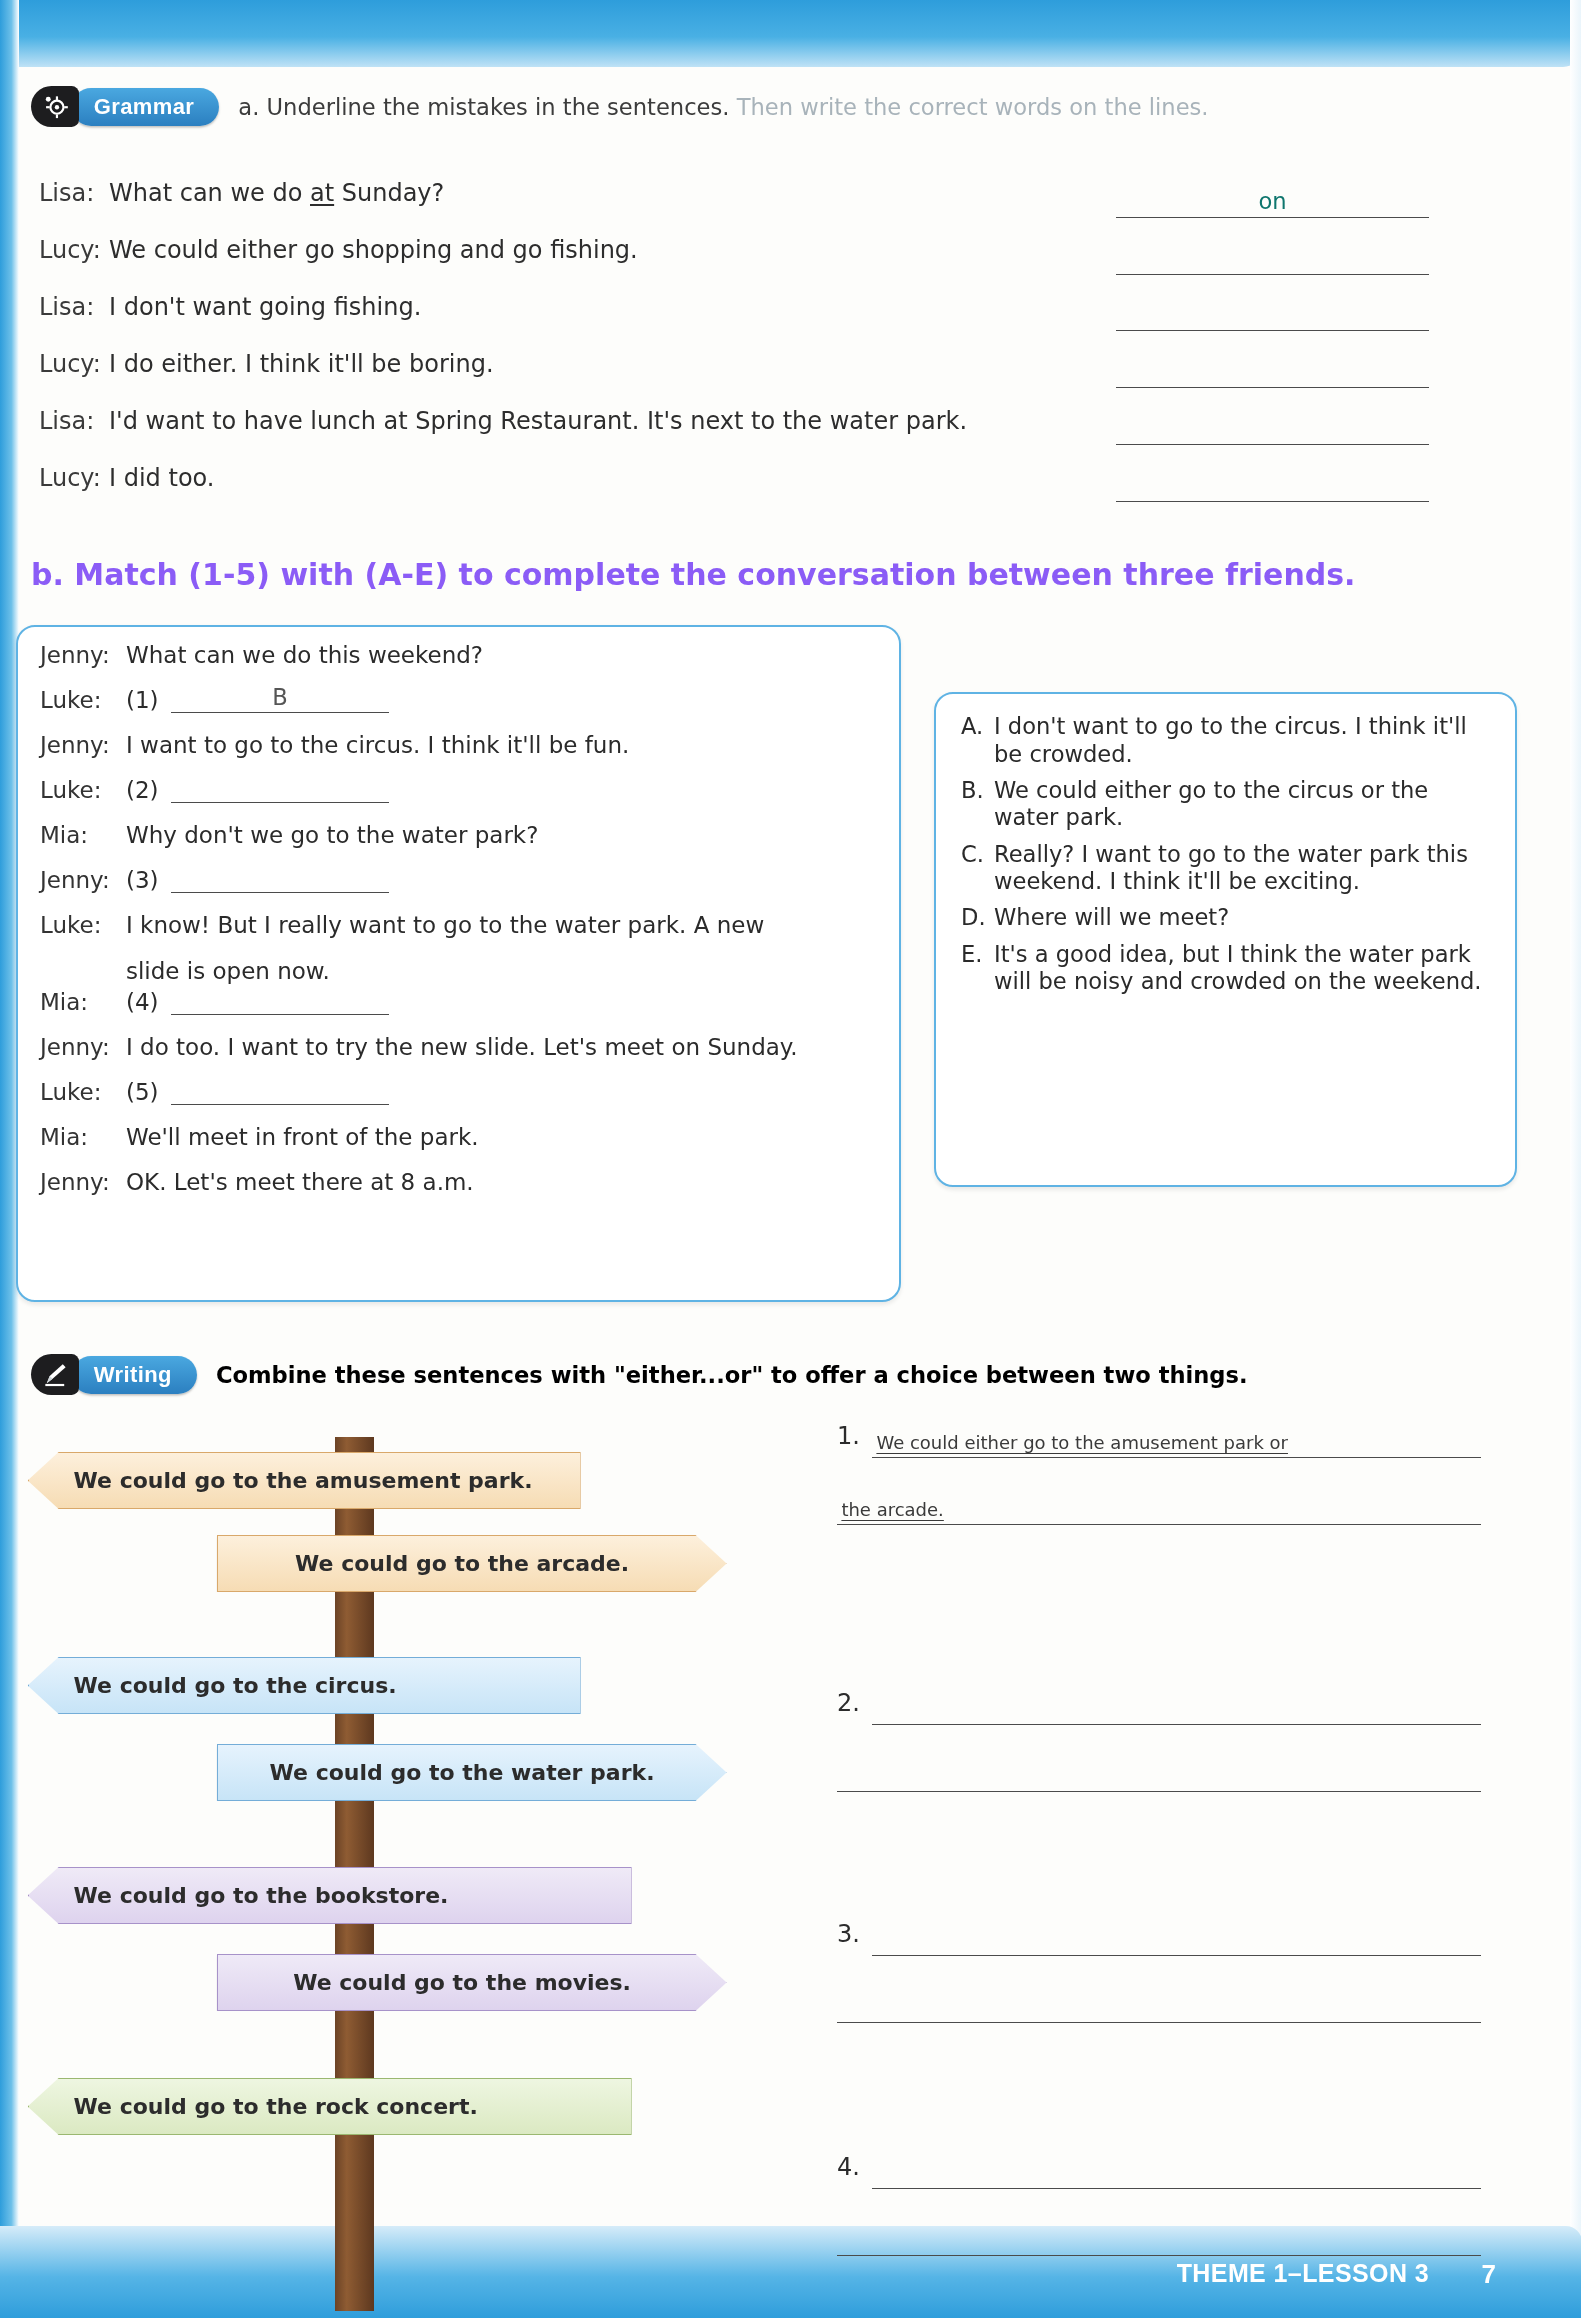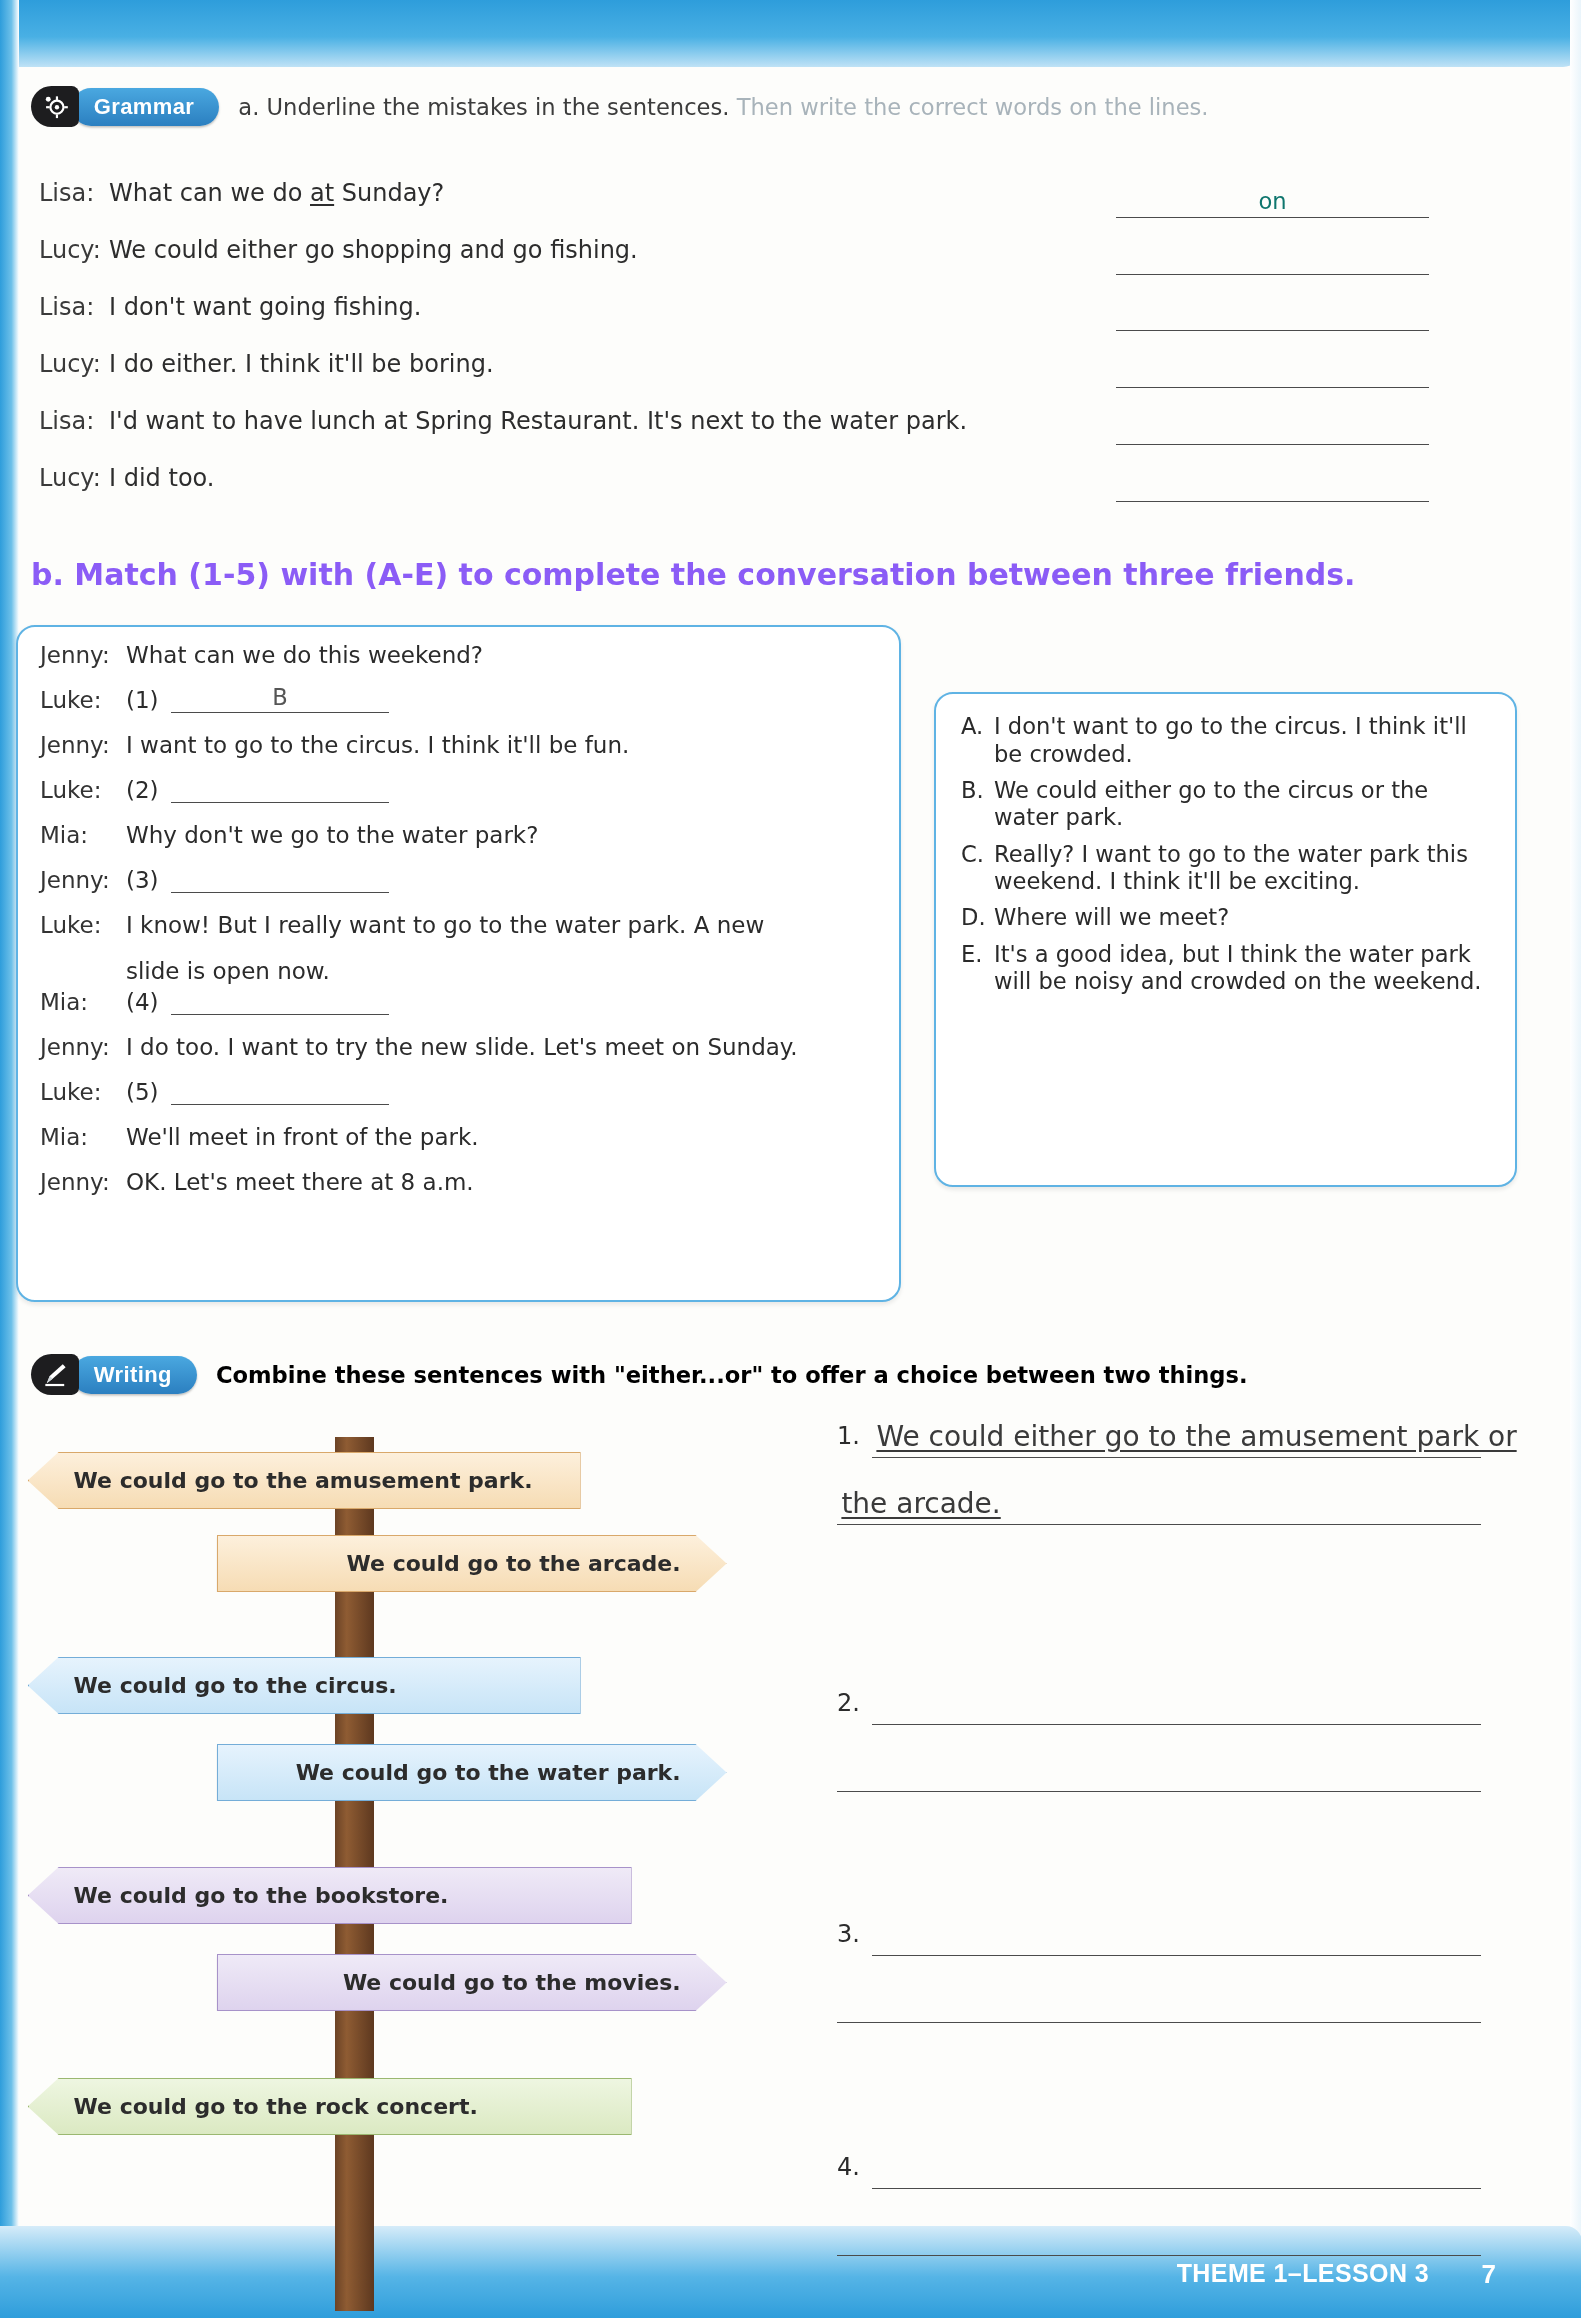"We could either go to the amusement" .ans-line .wr { font-size: 28px -> 18px }
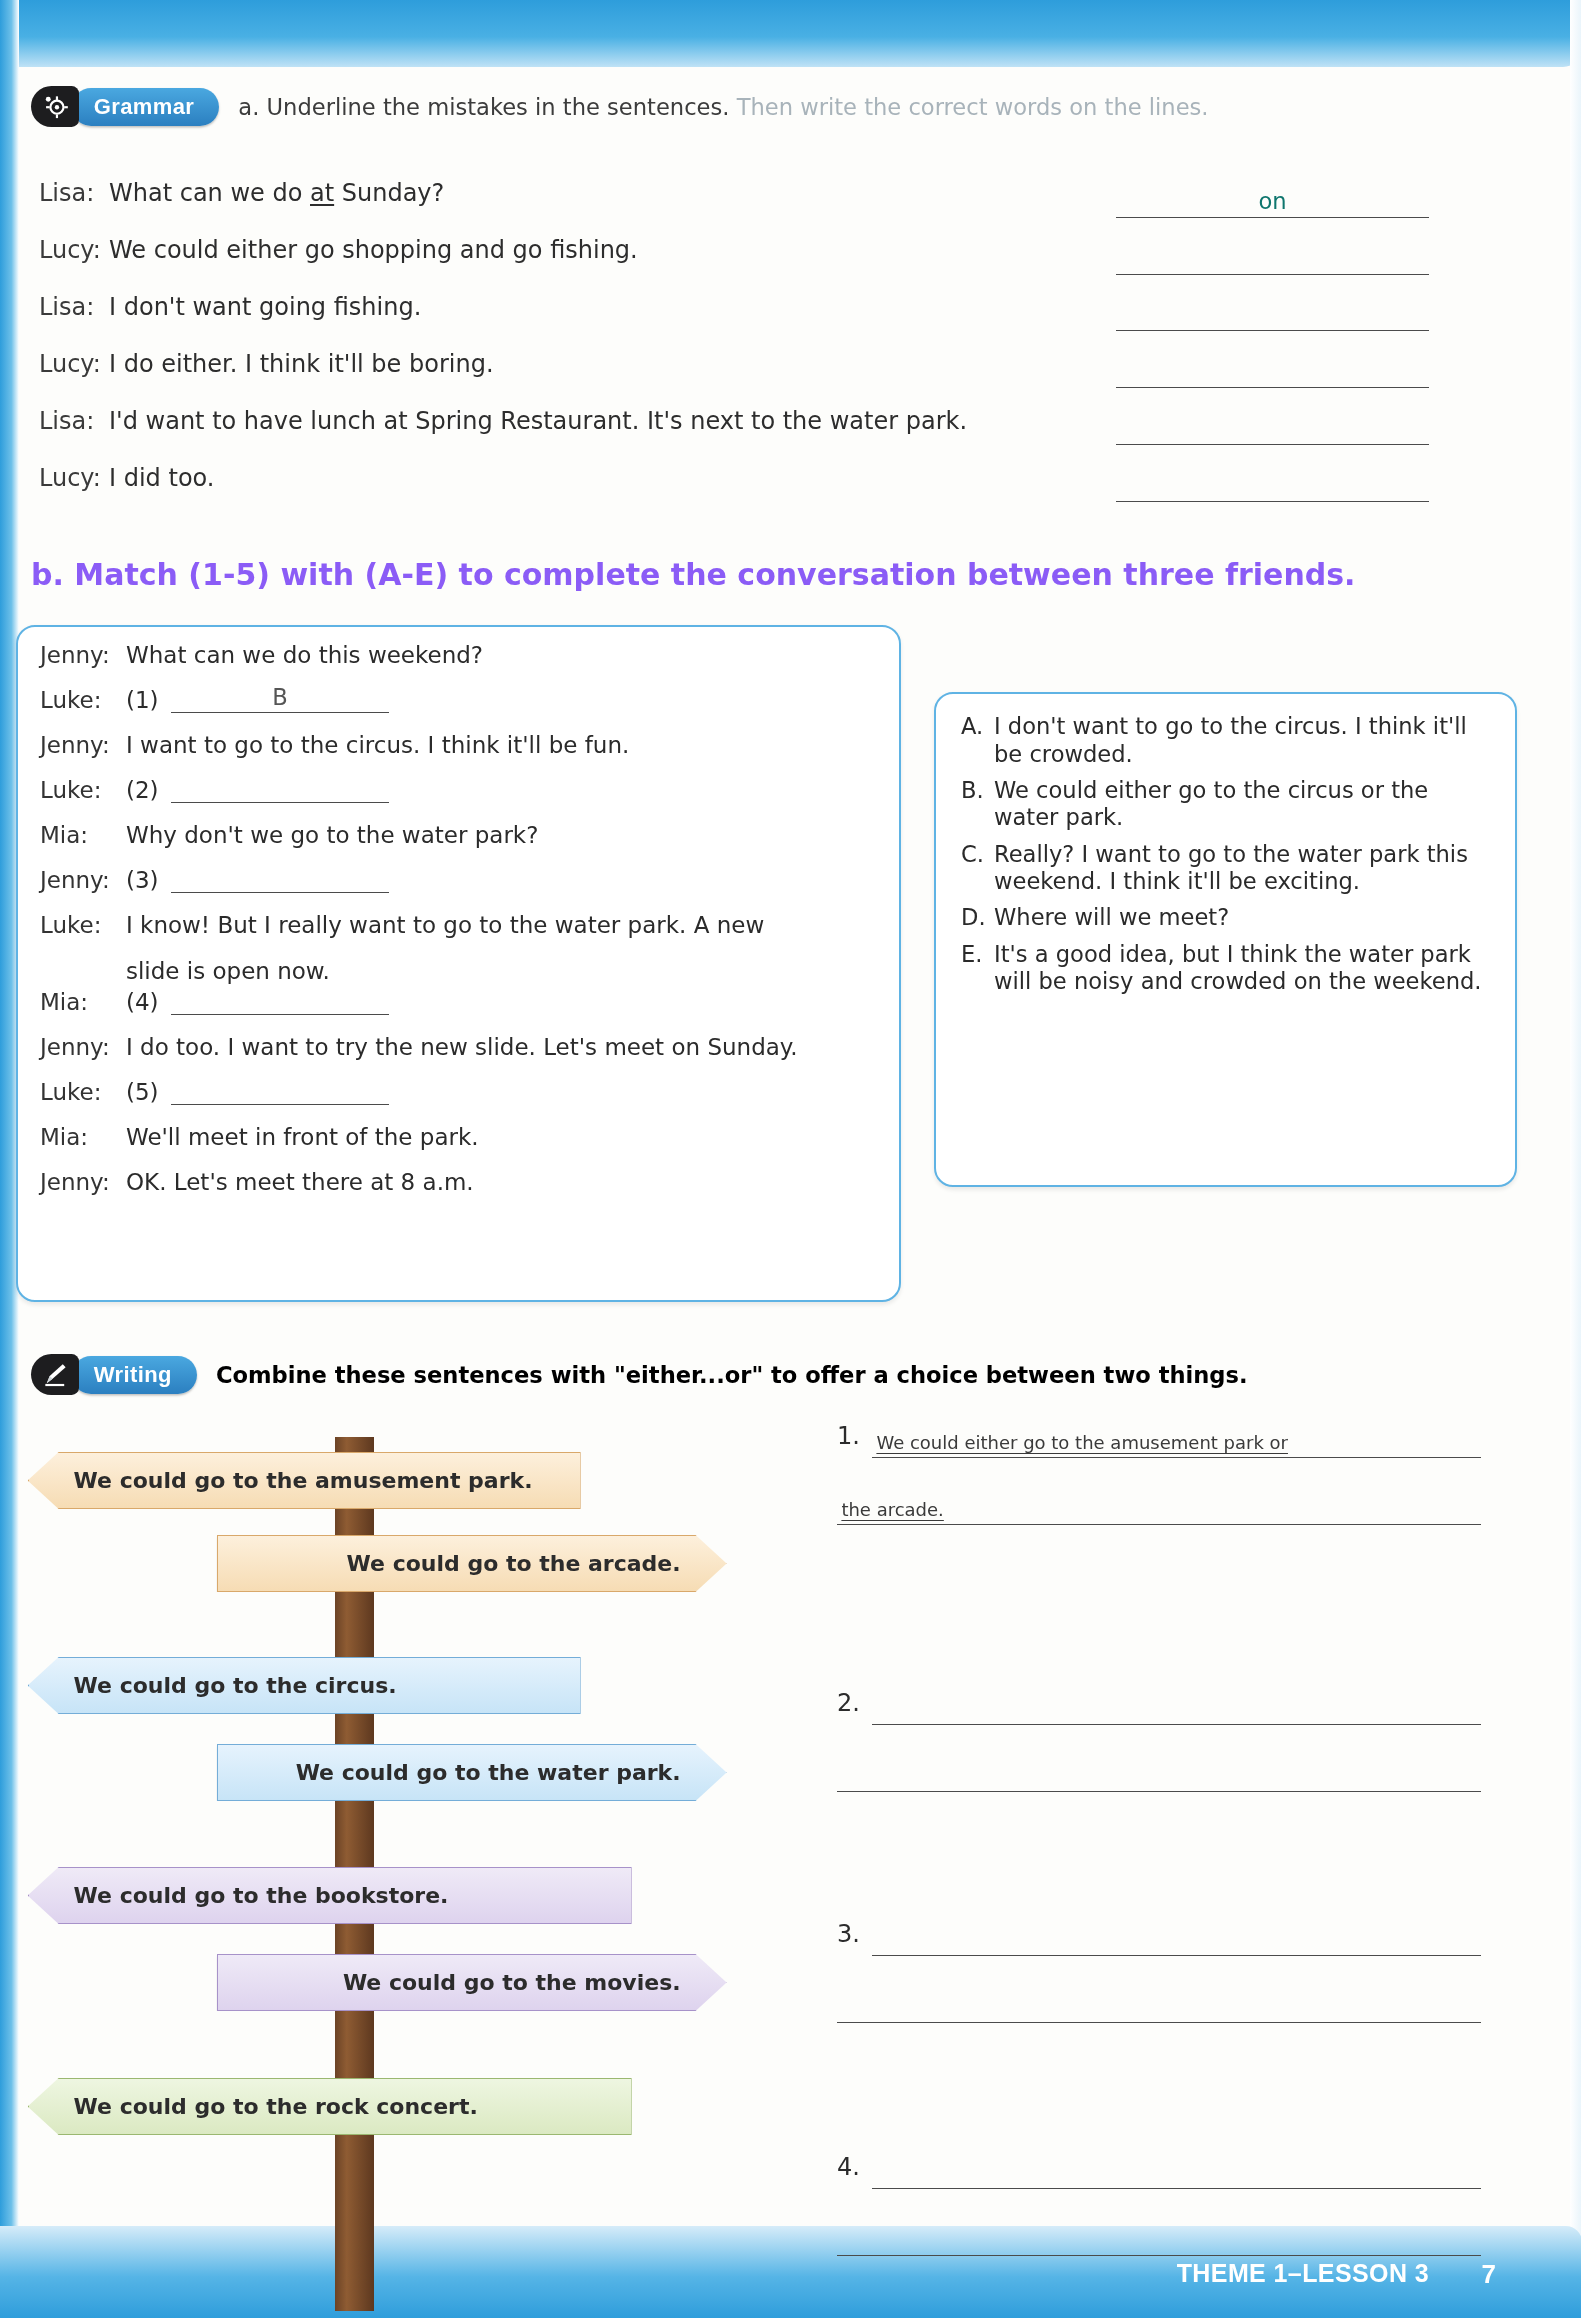"We could go to the arcade." .sign.right { justify-content: flex-end -> center }
